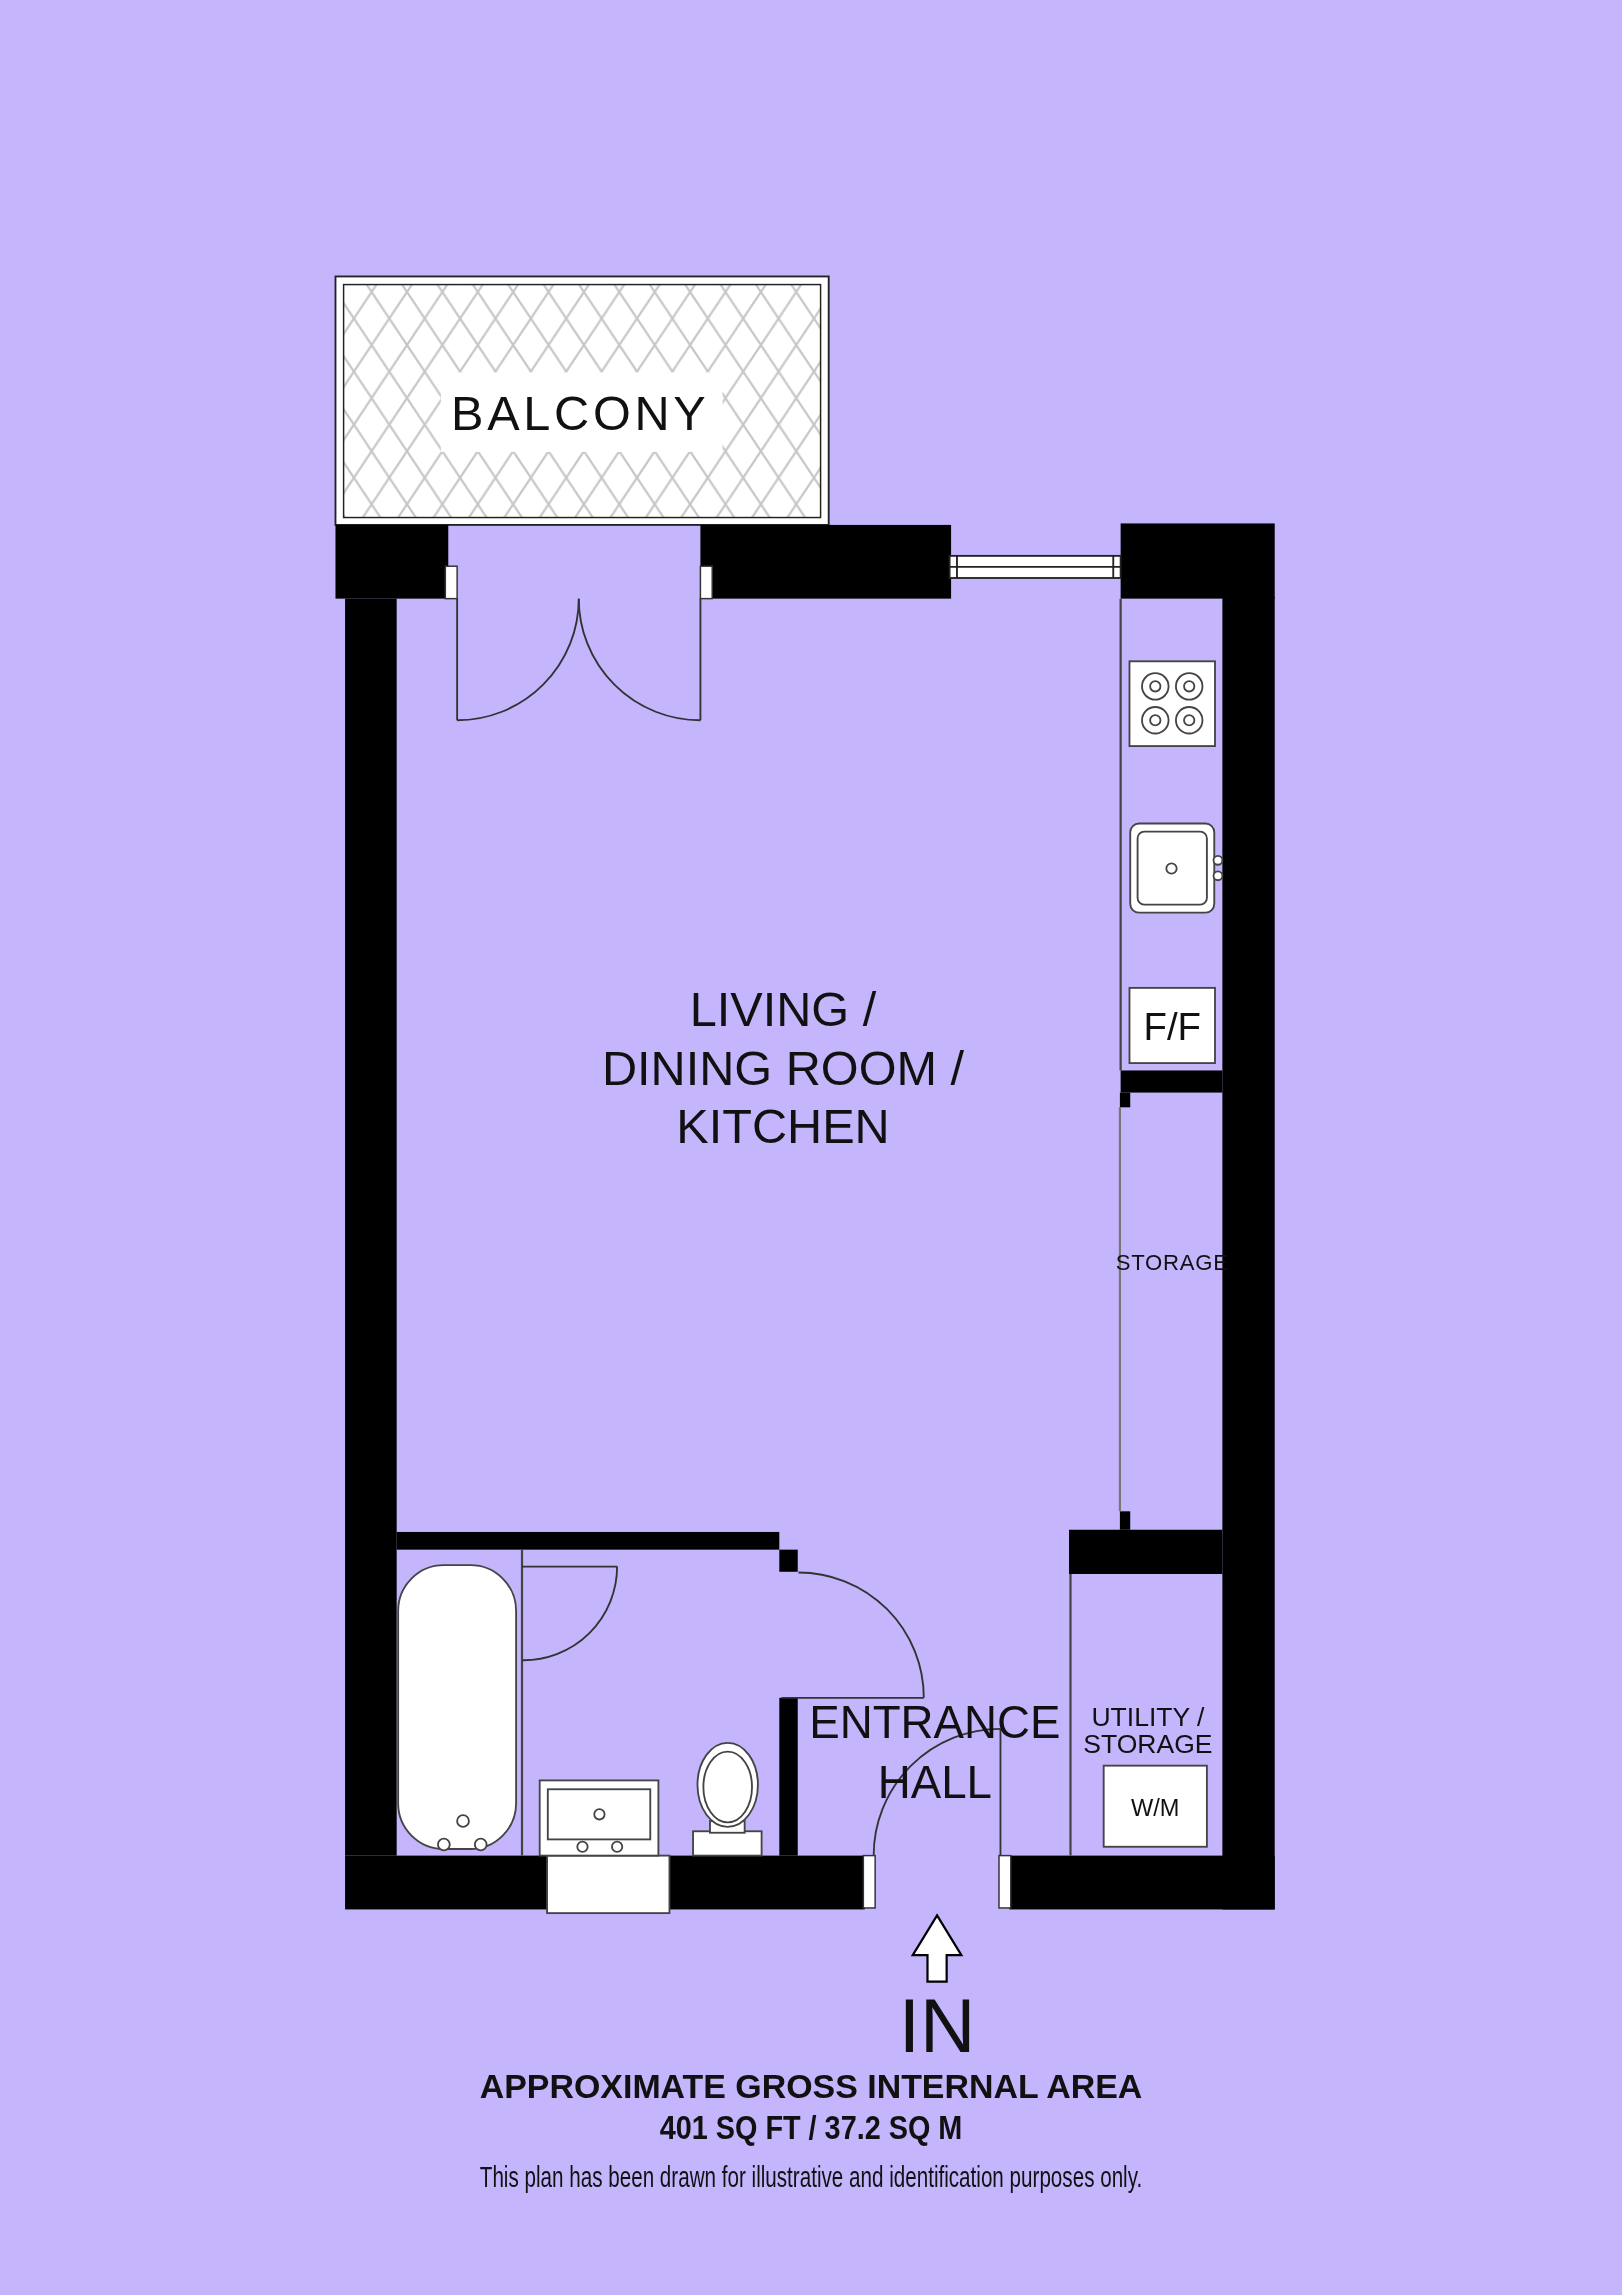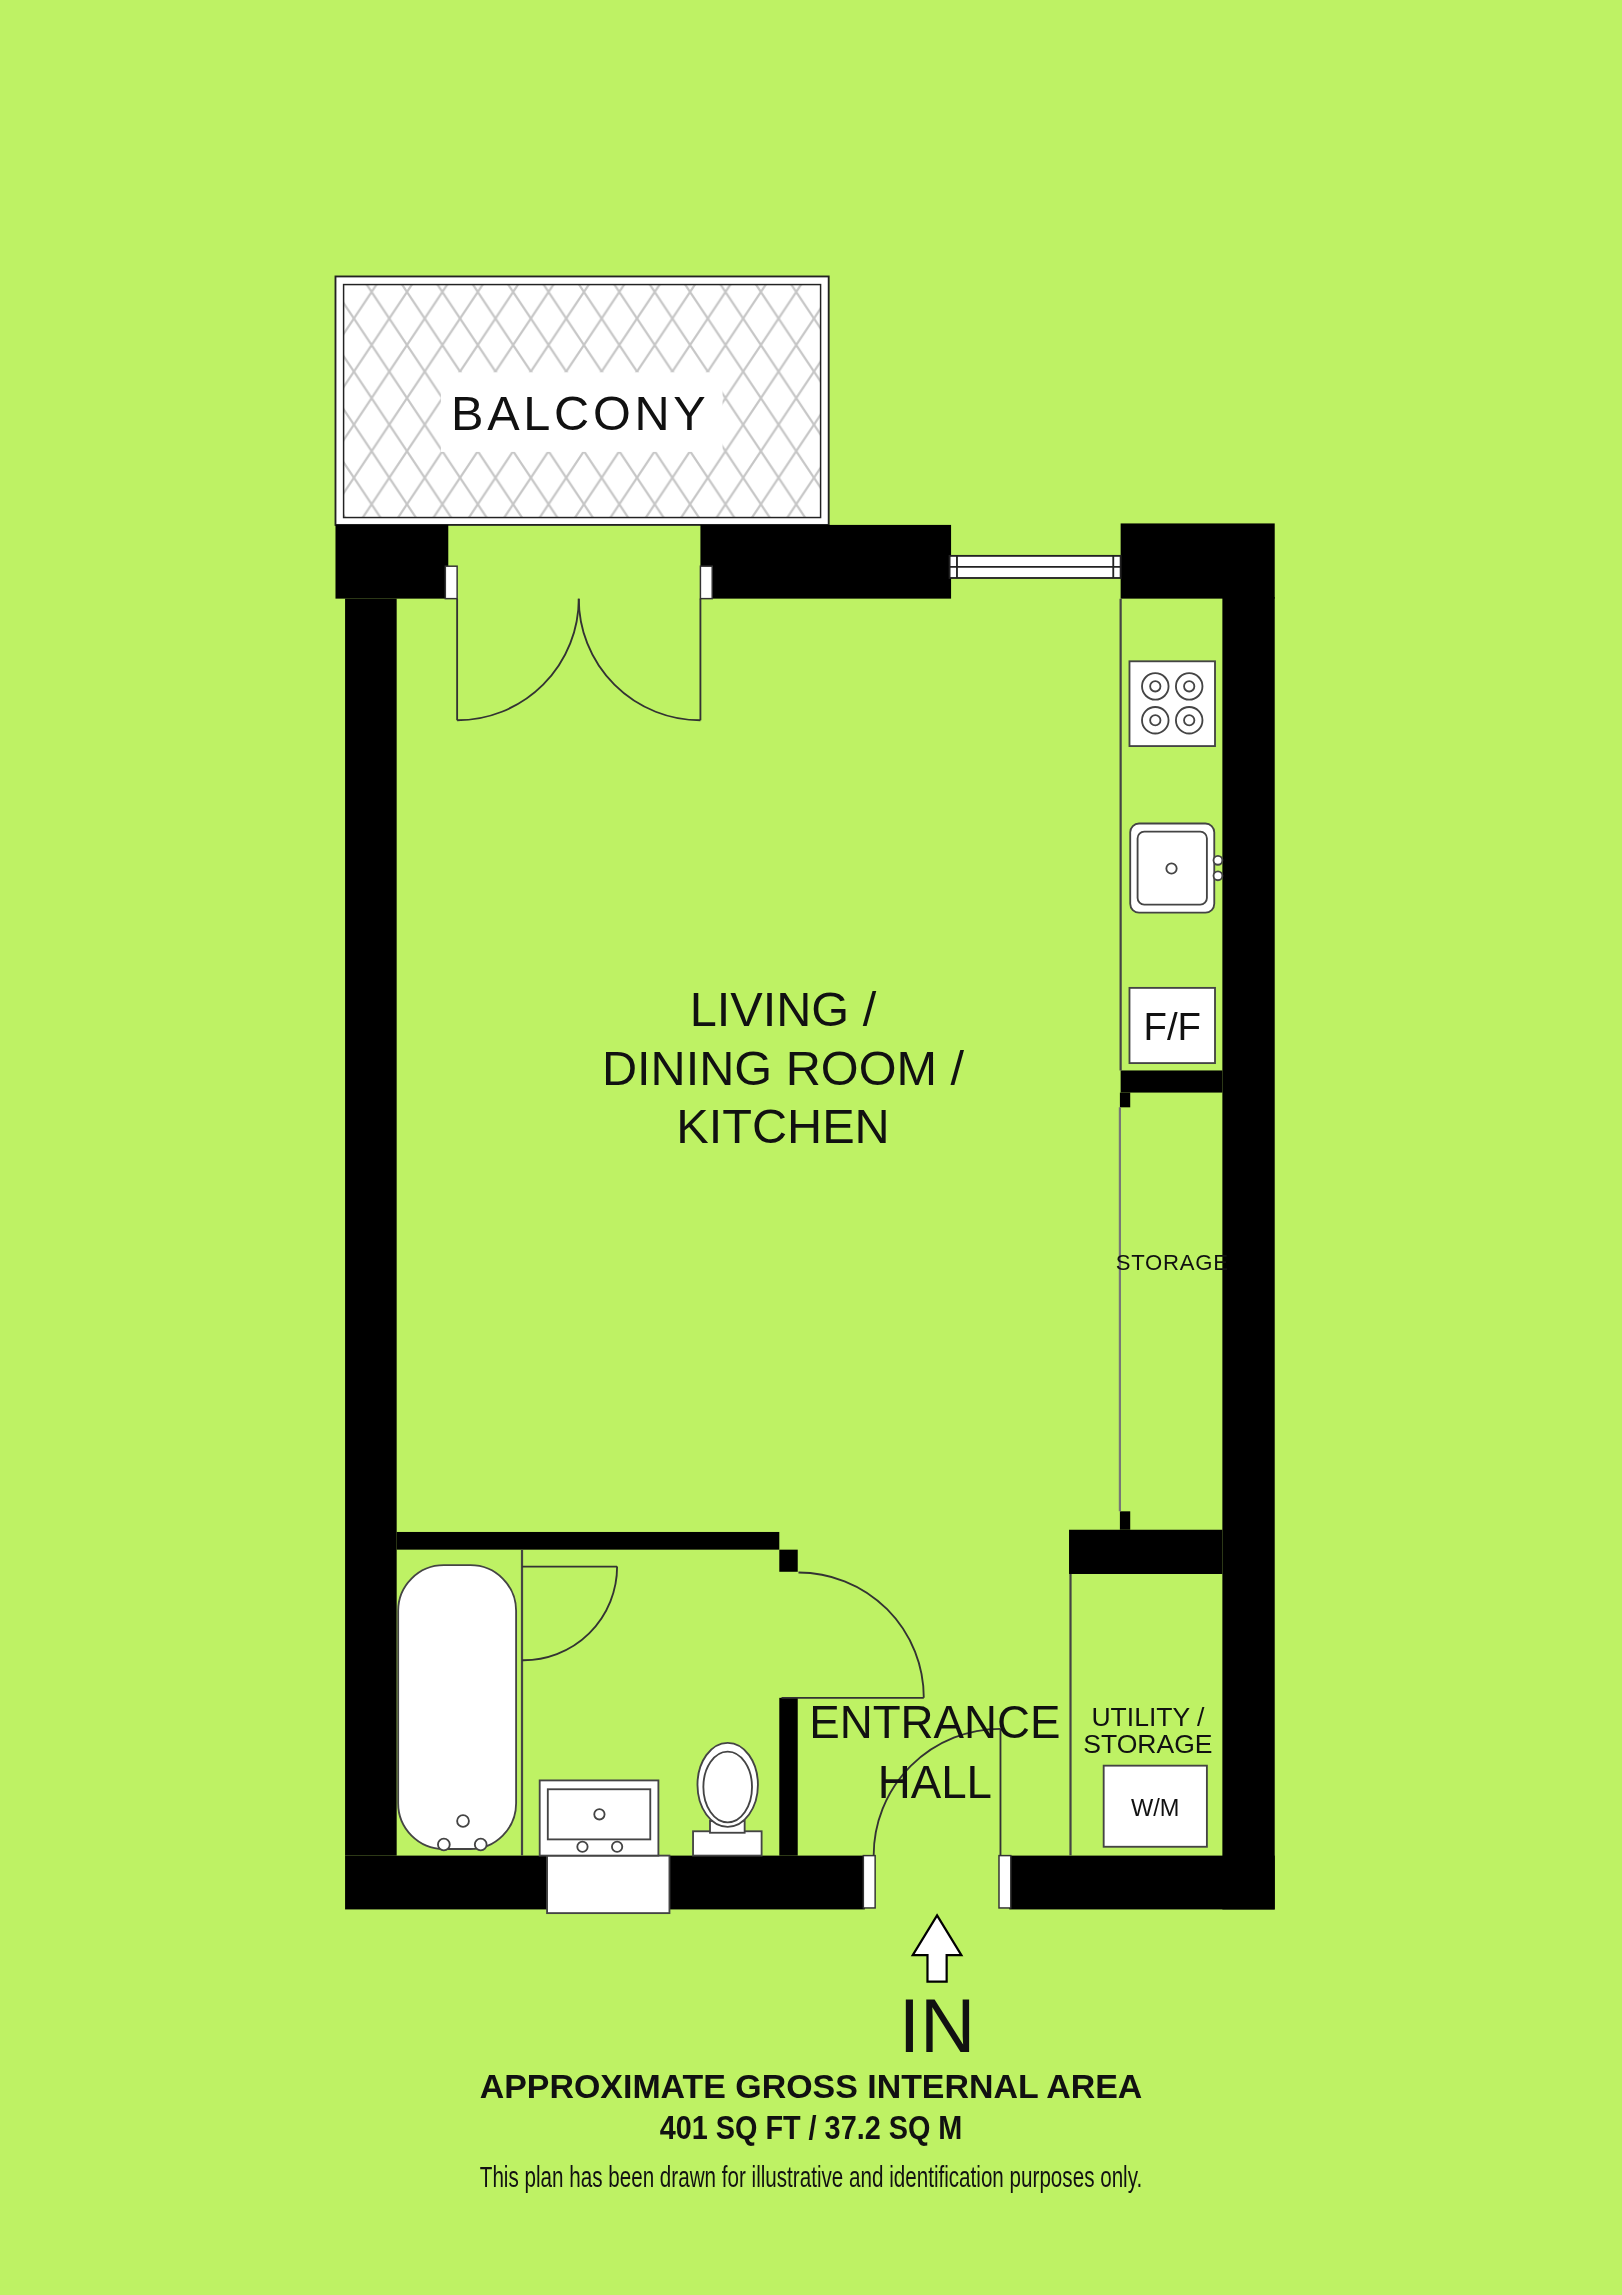"BALCONY" .page { background: #bef264 -> #c4b5fd }
